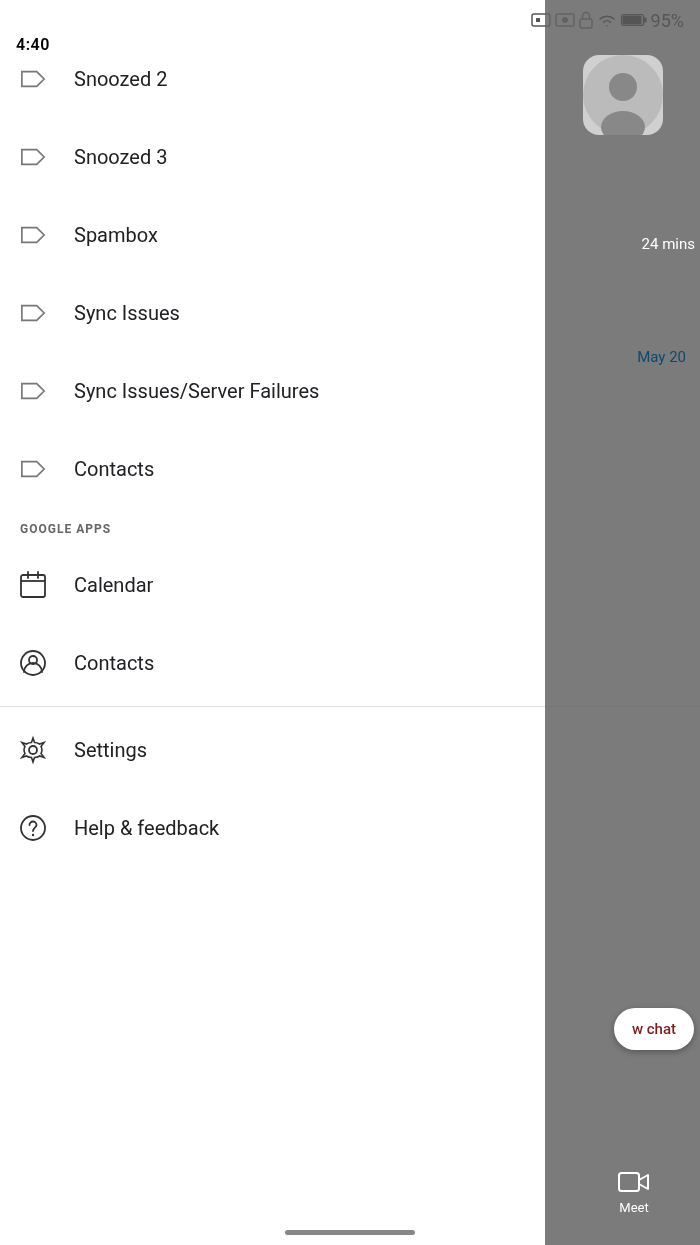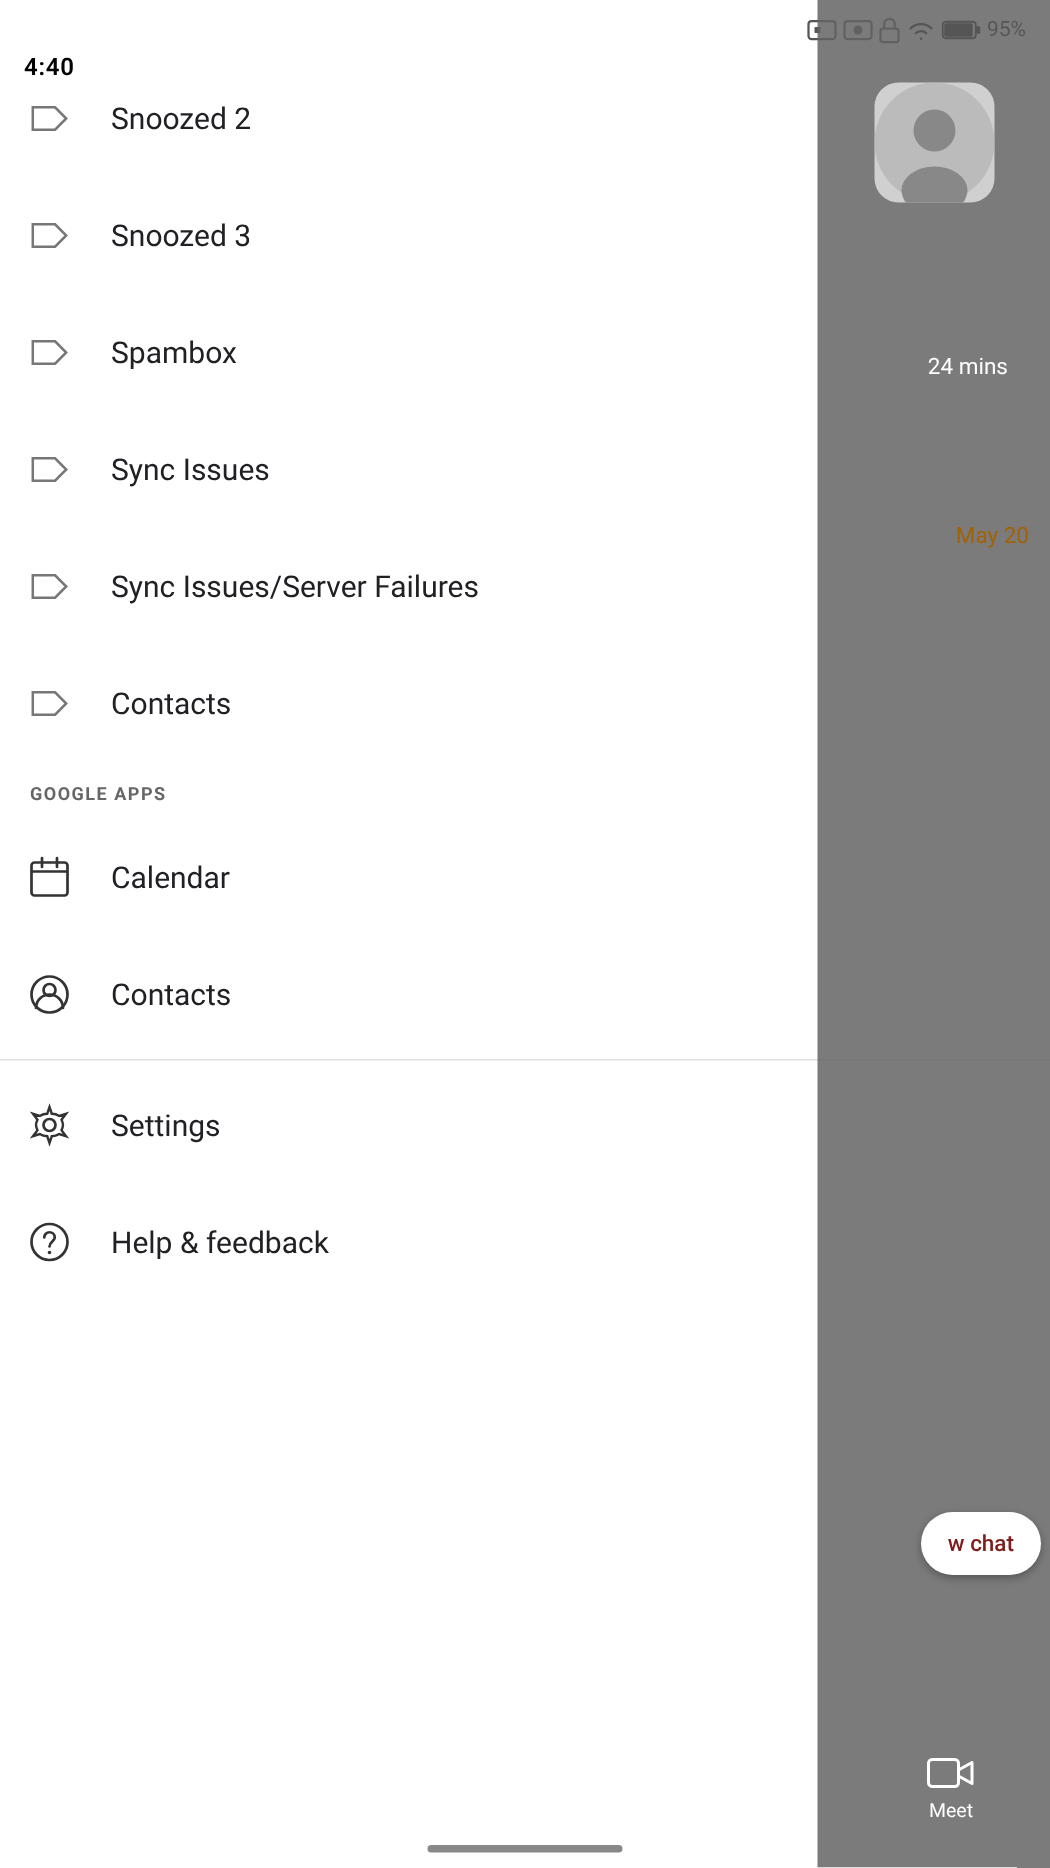"95%" span { font-size: 14px -> 18px }
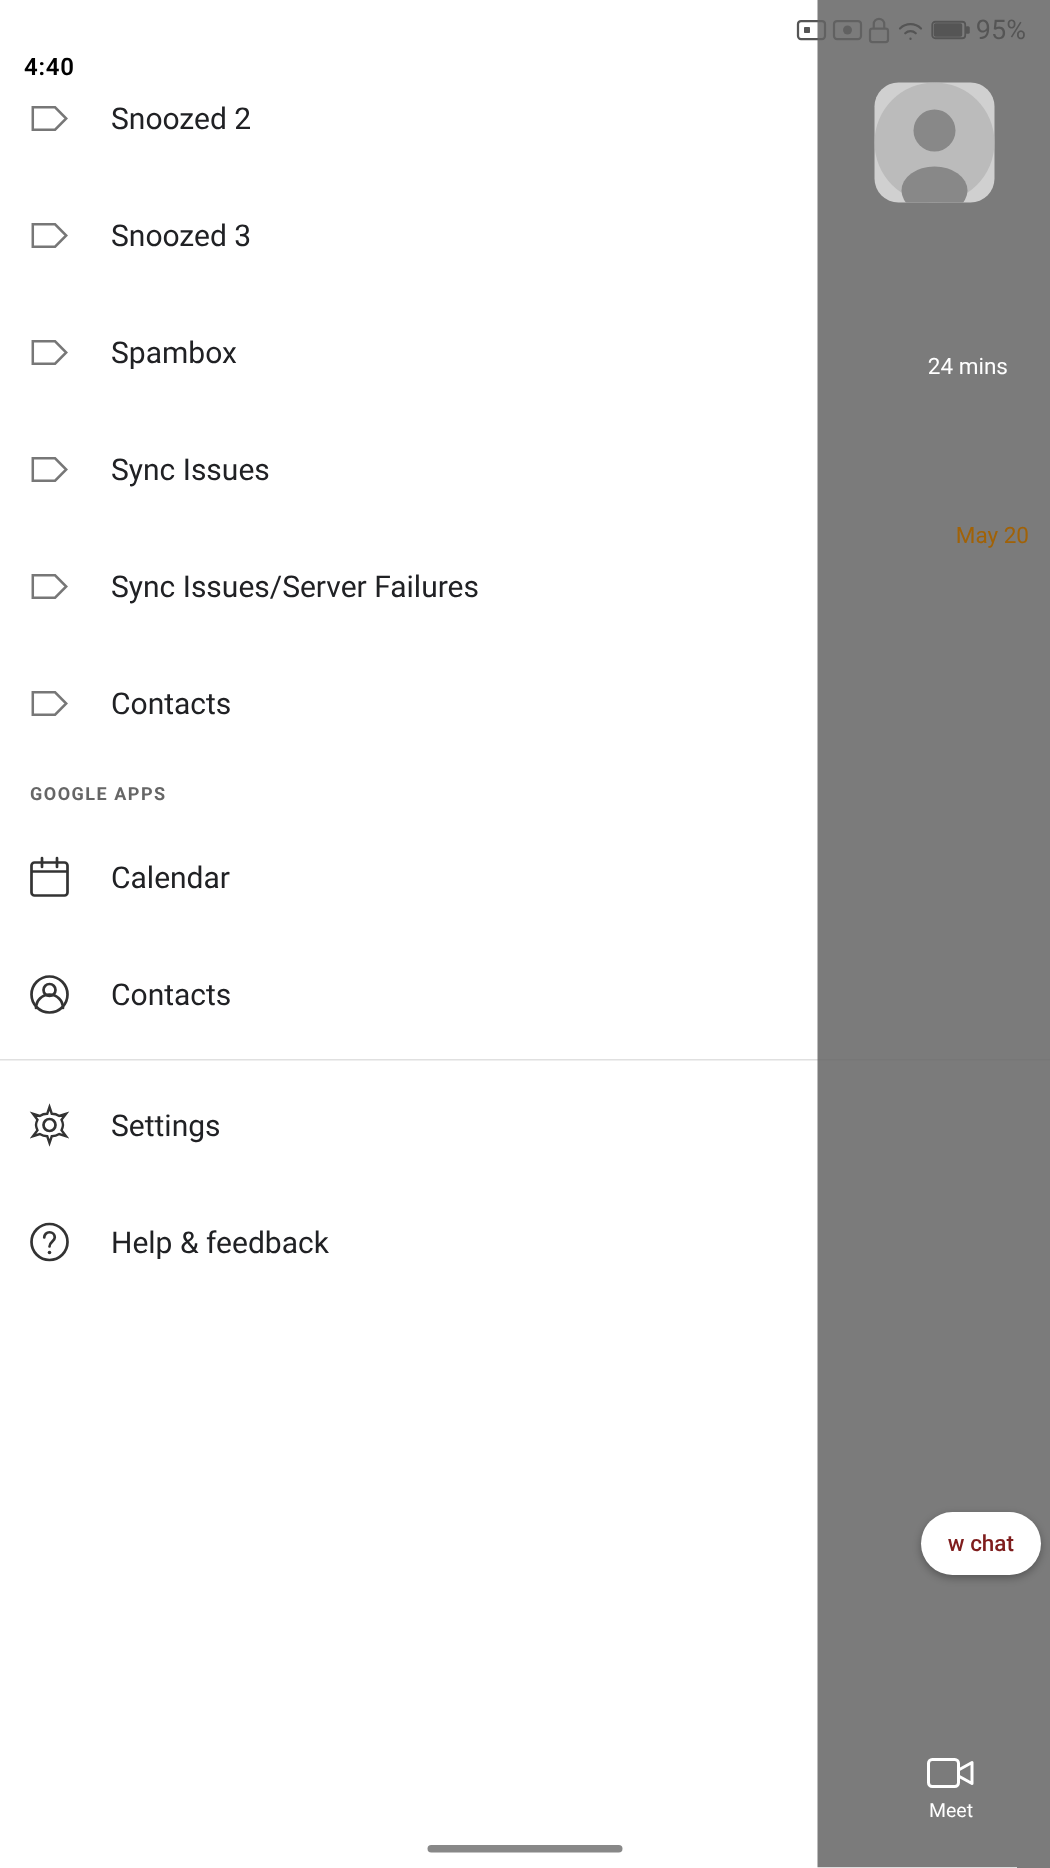"24 mins" .overlay-time-1 { padding-right: 28px -> 5px }
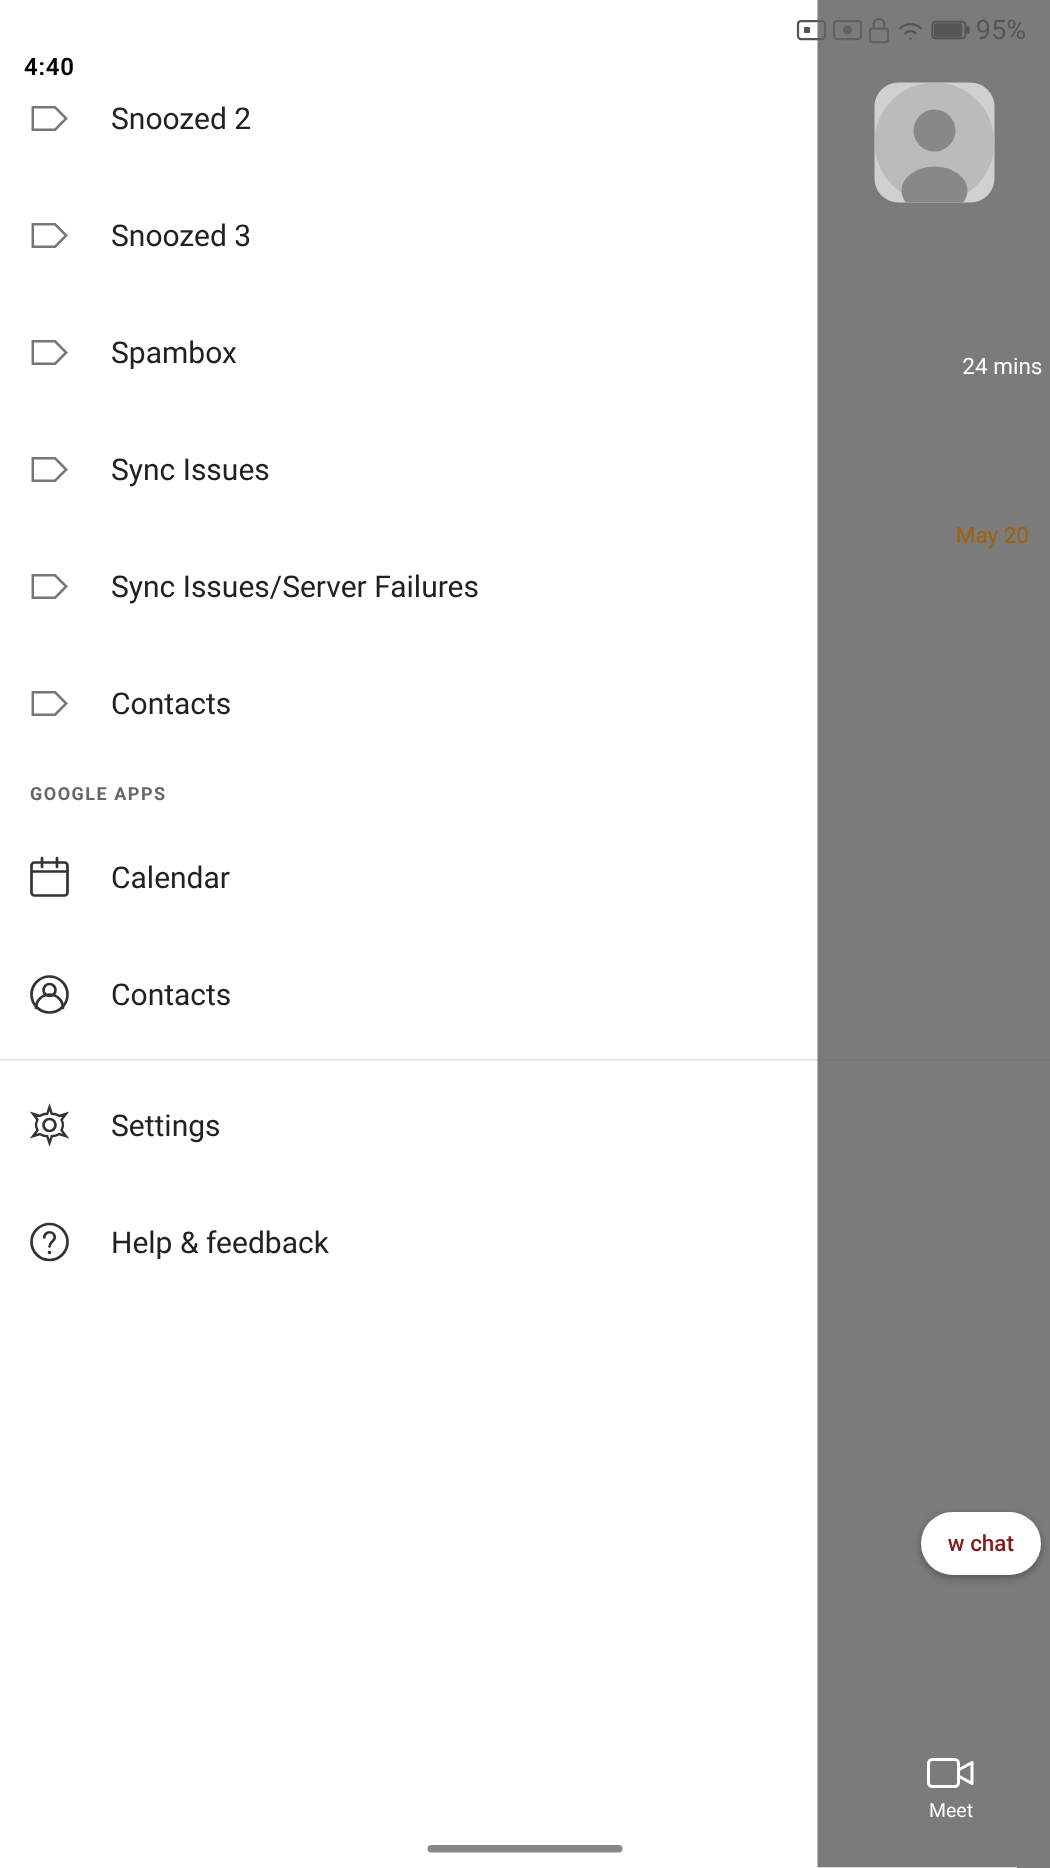"May 20" .overlay-time-2 { color: #a16207 -> #0c4a6e }
